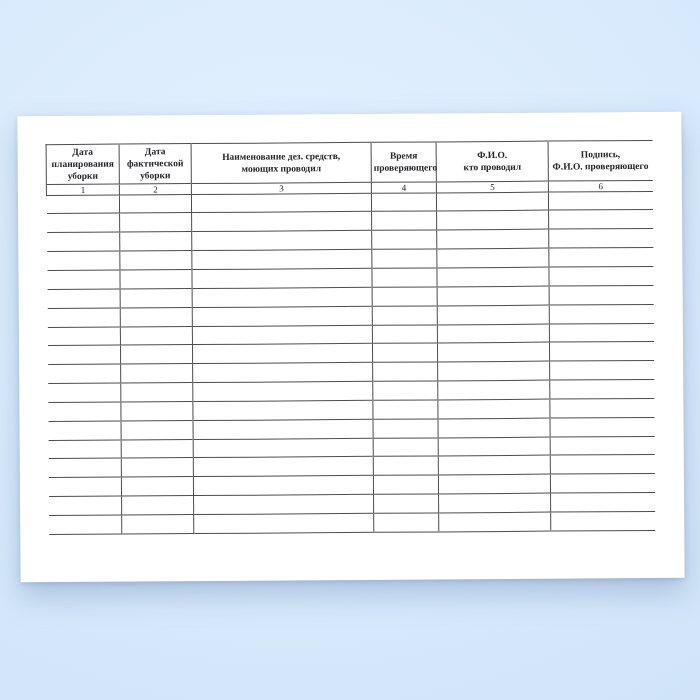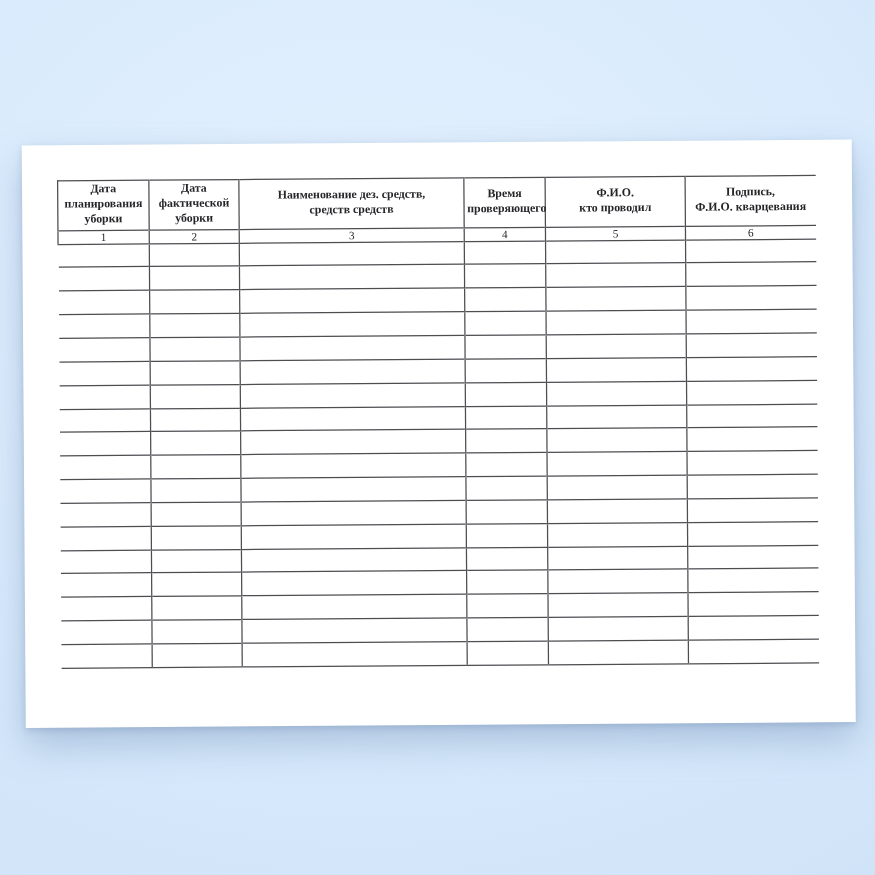"Наименование дез. средств," th { text: средств средств -> моющих проводил }
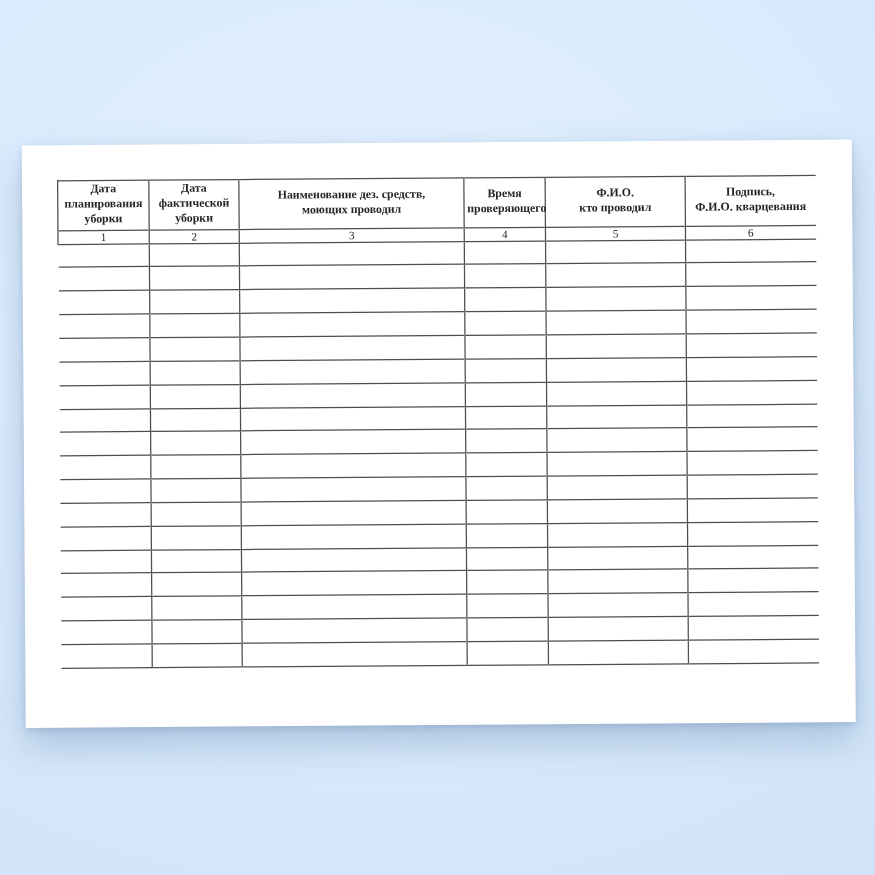"Подпись," th { text: кварцевания -> проверяющего }
